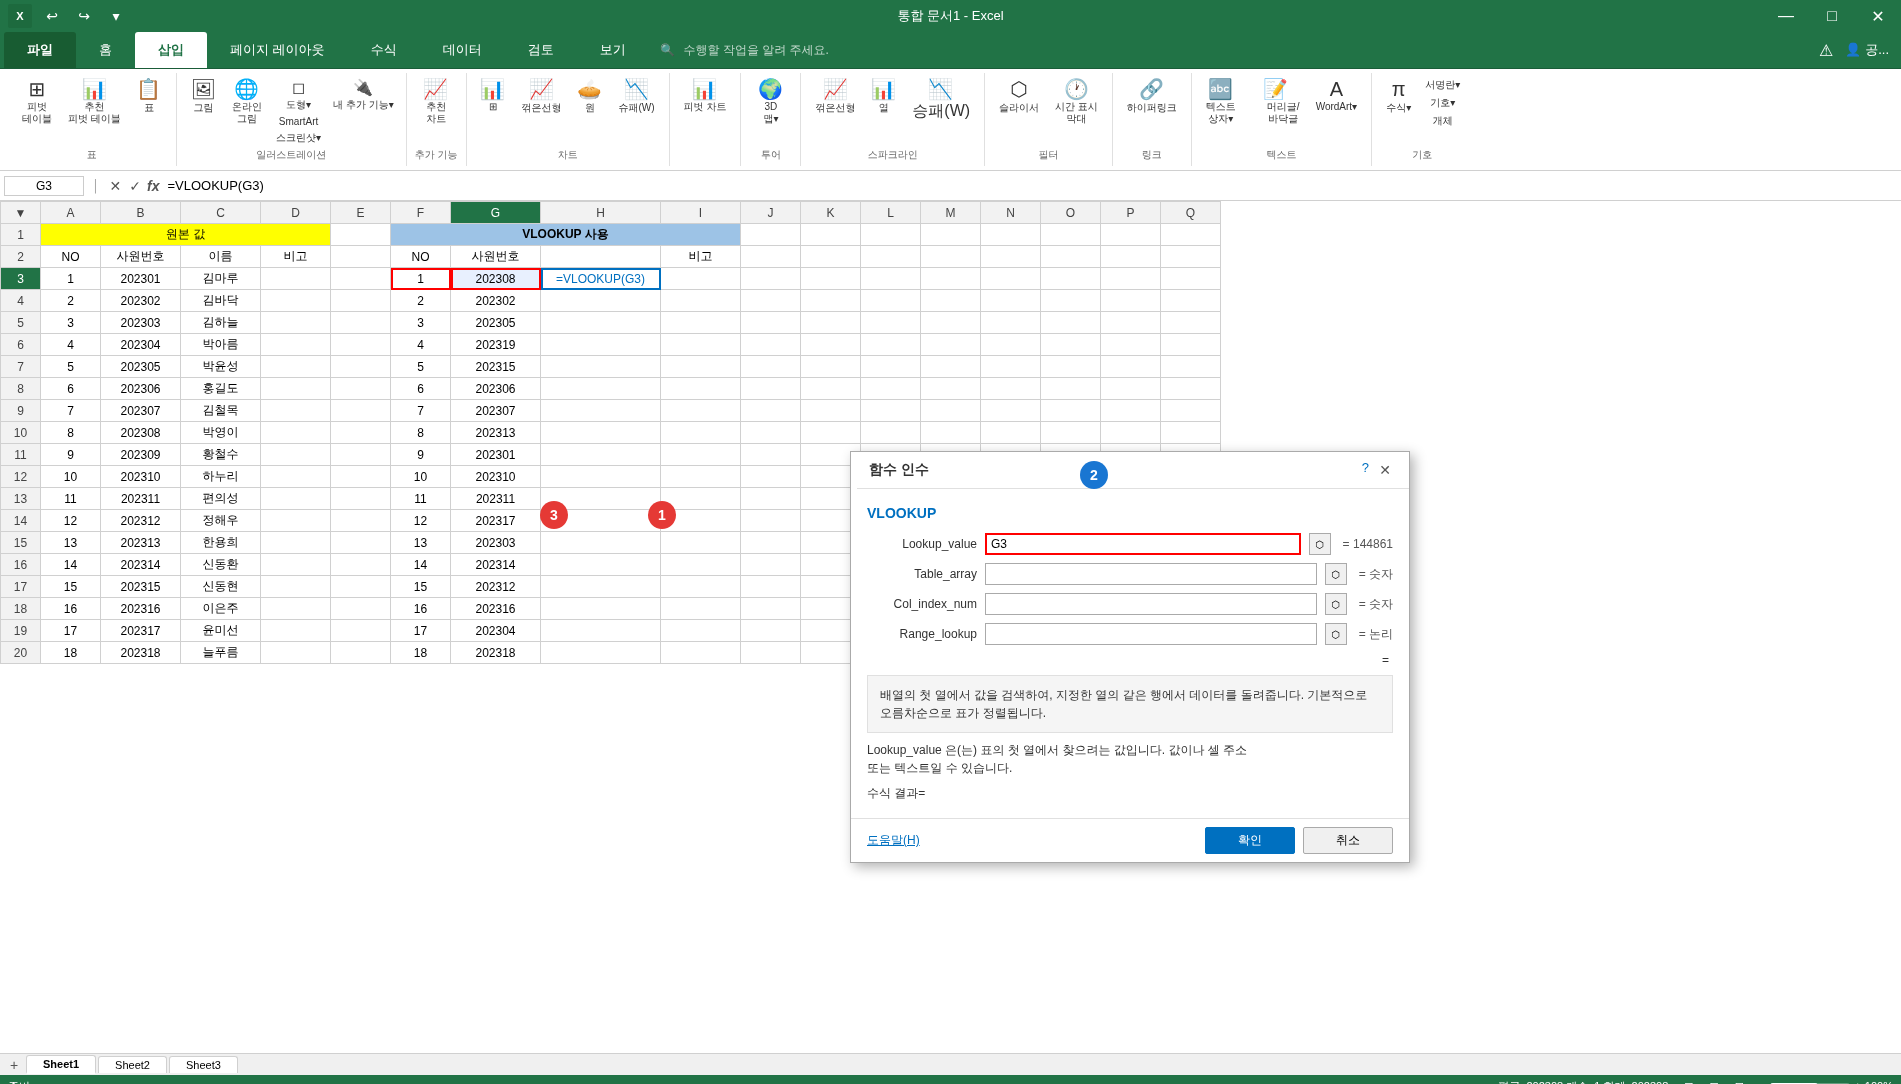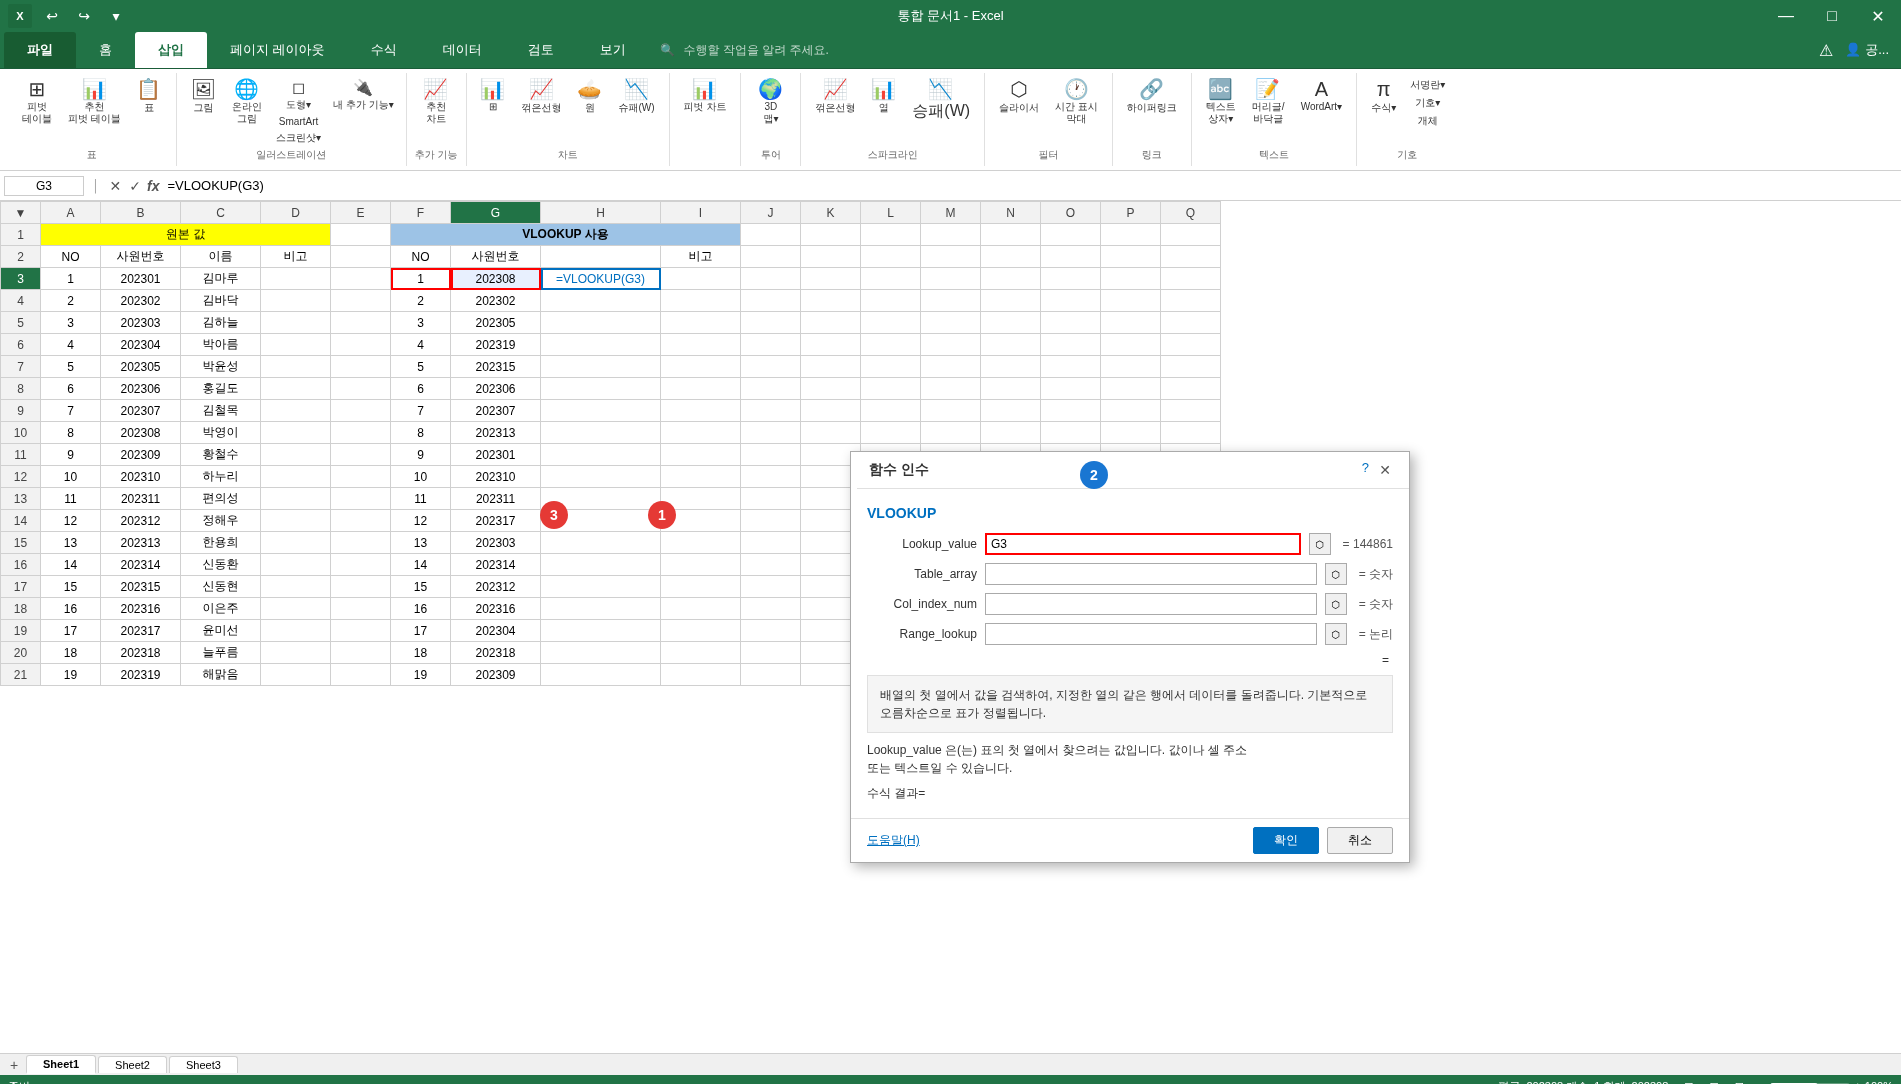"머리글/" span { margin-left: none -> 15px }
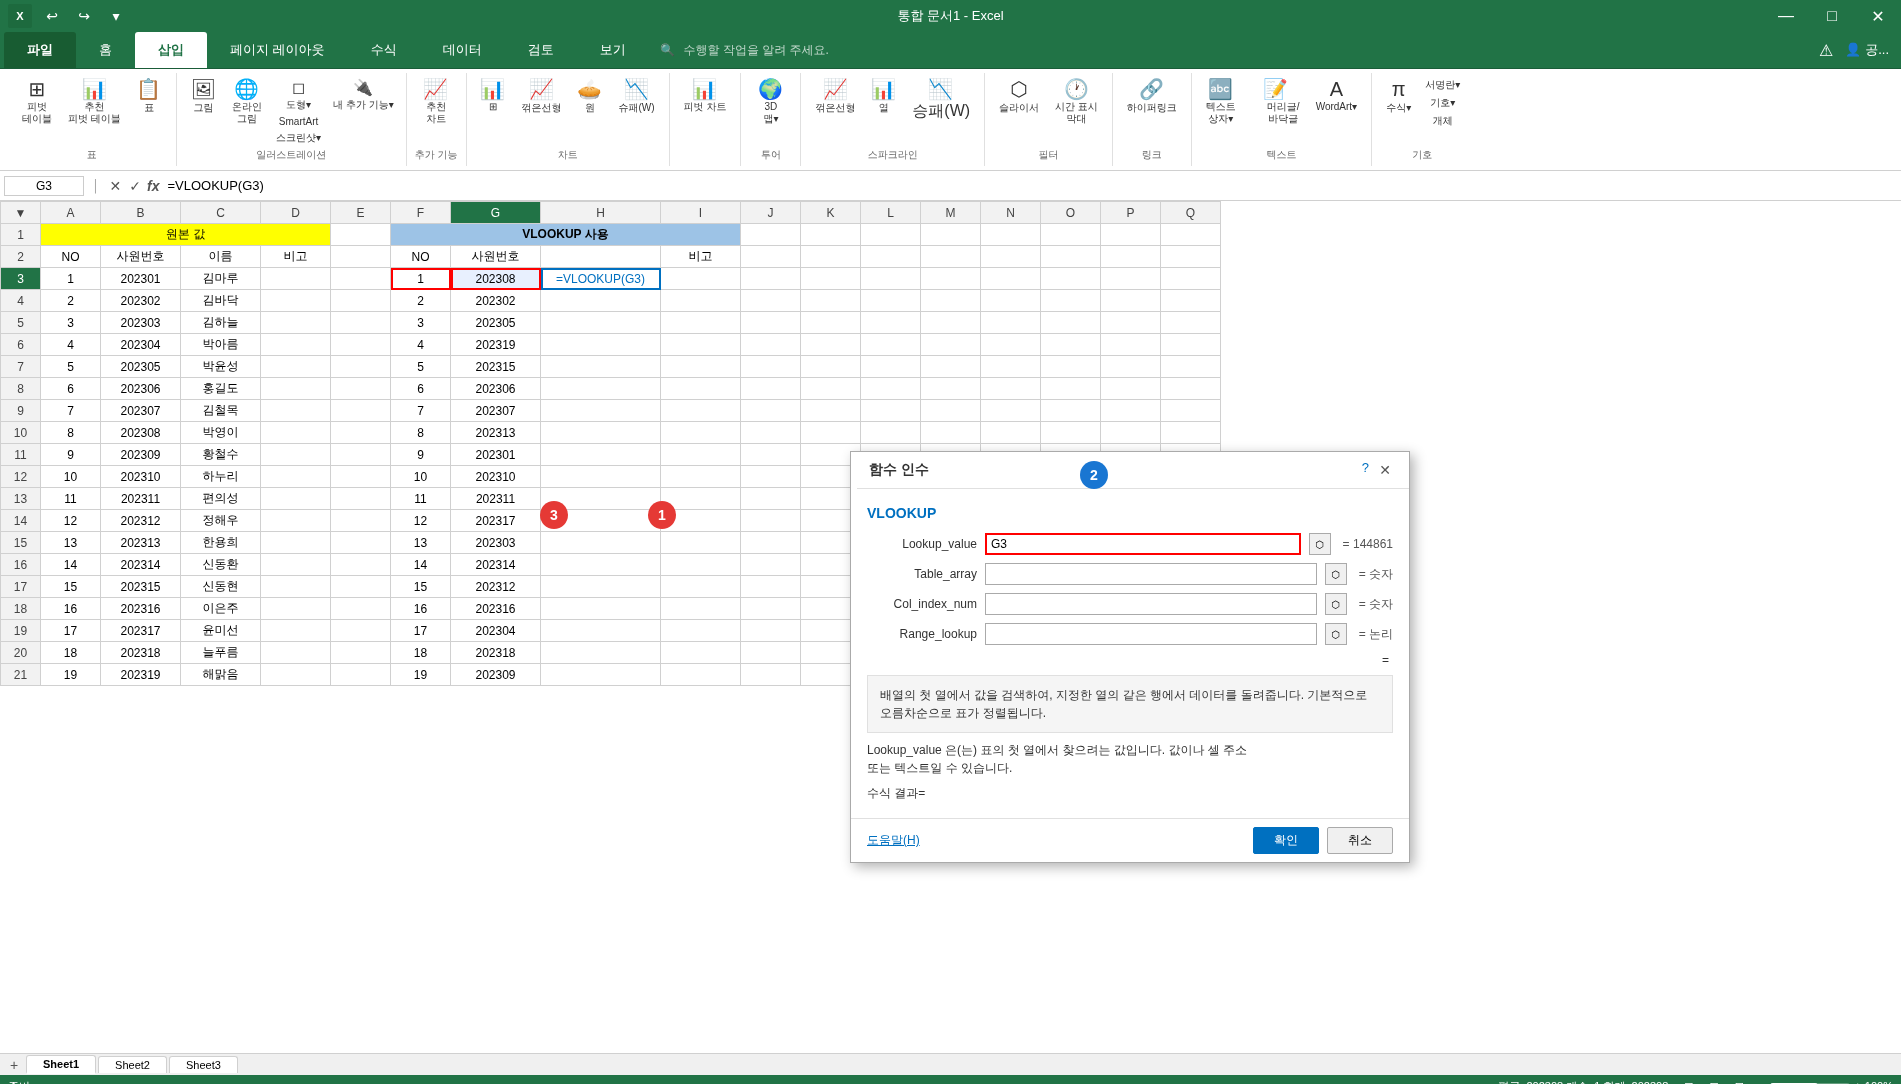"21" tr { html: <tr> <th>21</th> <td>19</td> <td>202319</td> <td>해맑음</td> <td></td> <td></td> <td>19</td> <td>202309</td> <td></td> <td></td> <td></td> <td></td> <td></td> <td></td> <td></td> <td></td> <td></td> <td></td> </tr> -> none }
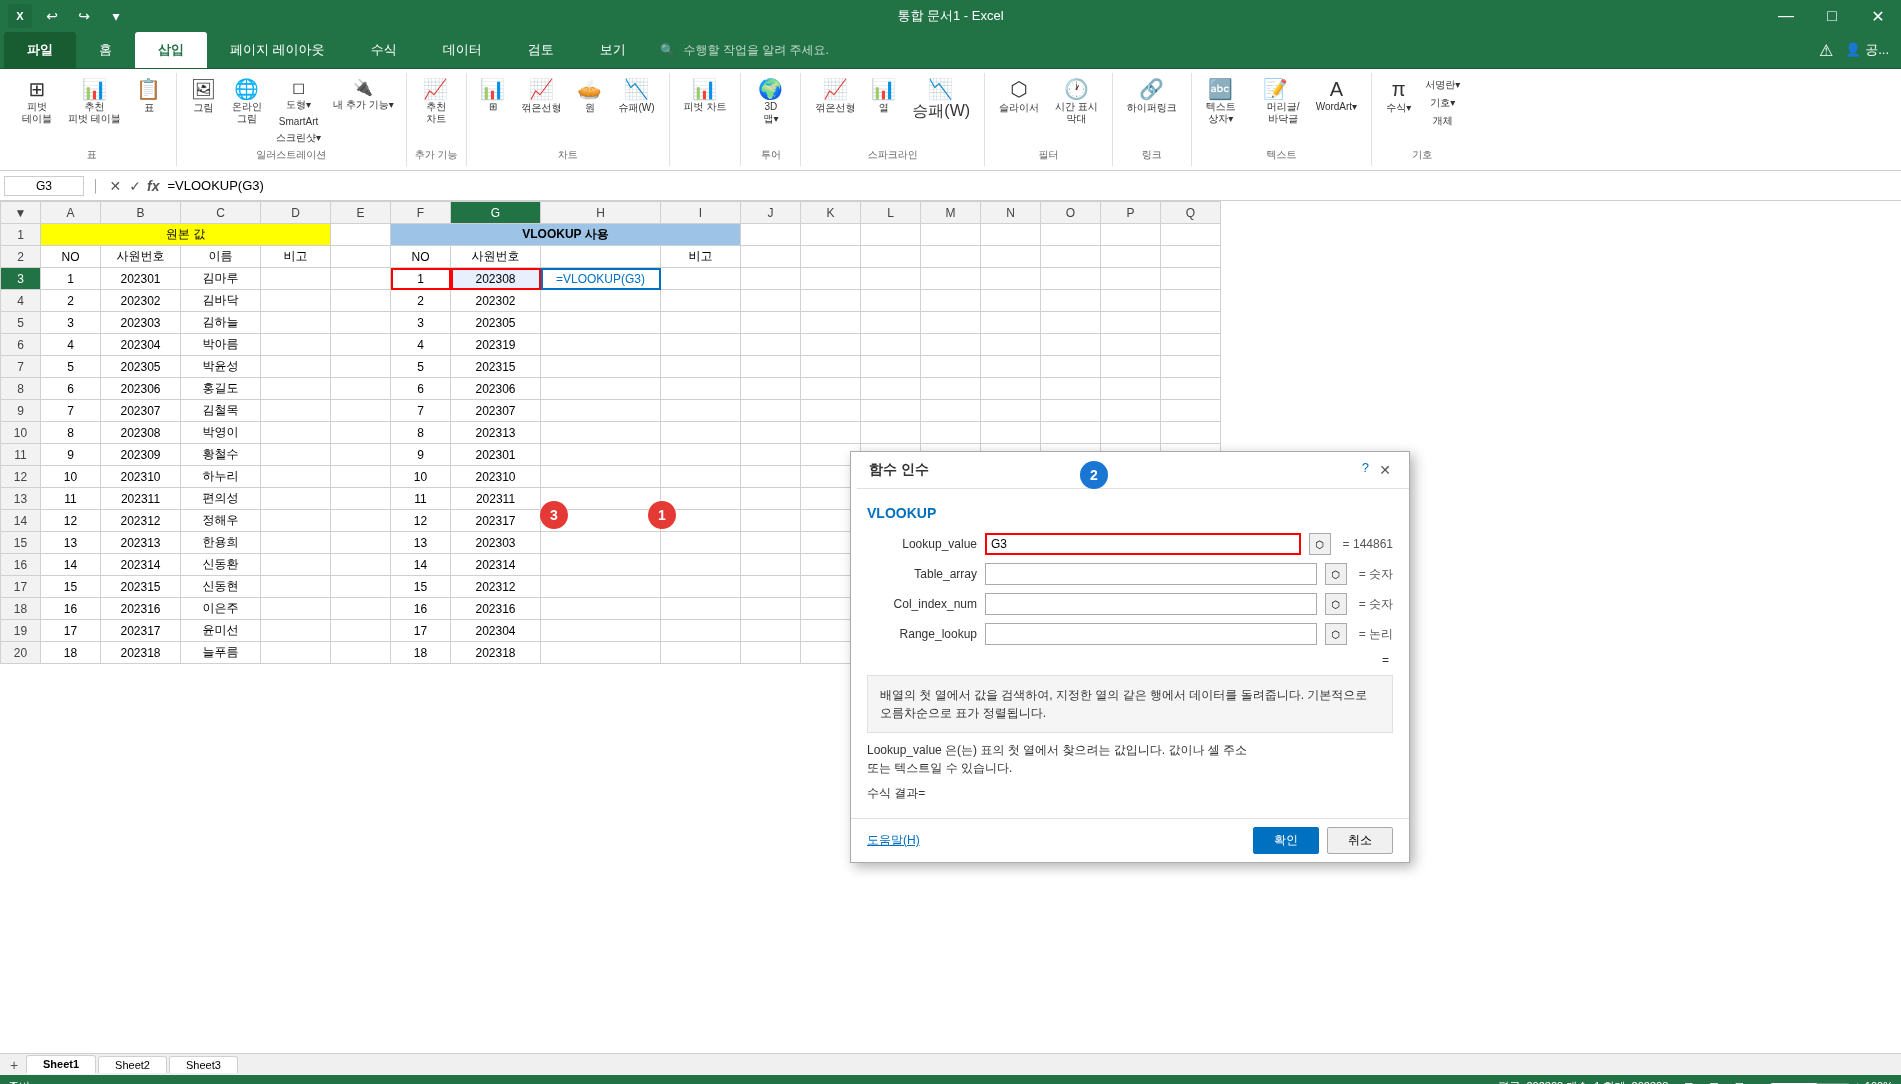"확인" .dialog-btn { padding: 4px 20px -> 4px 32px }
